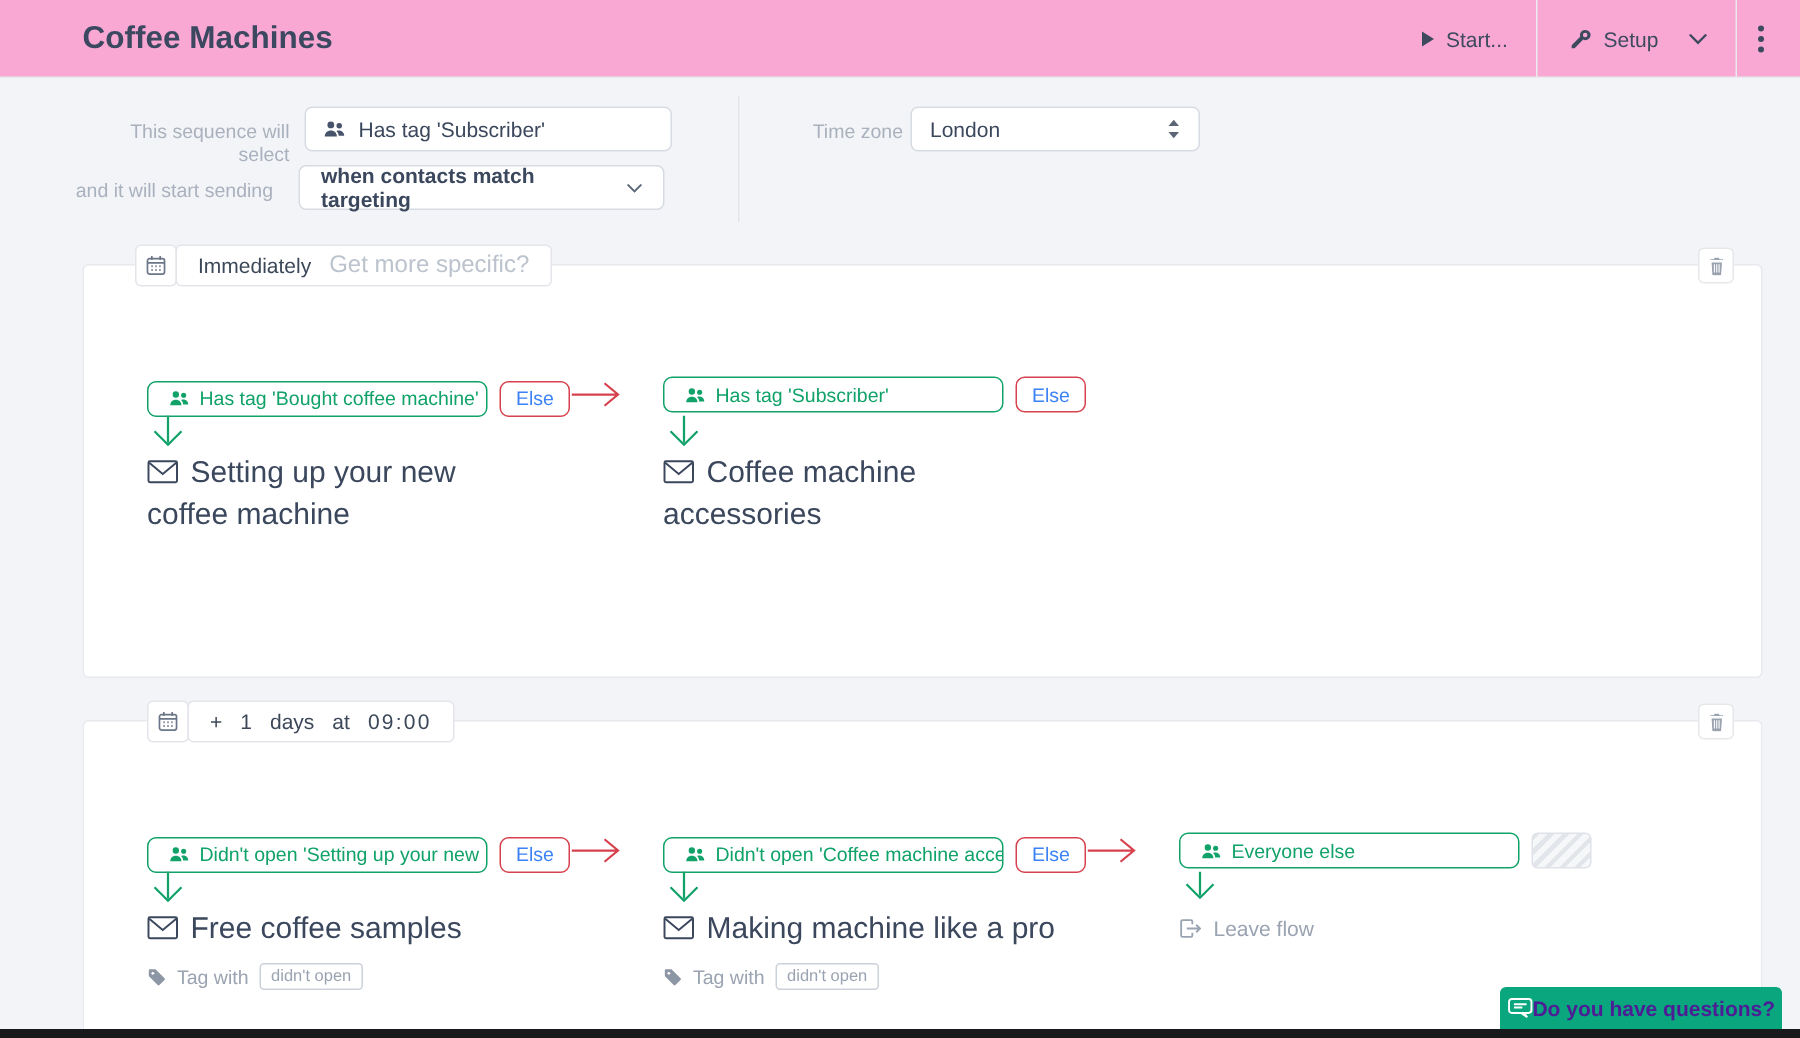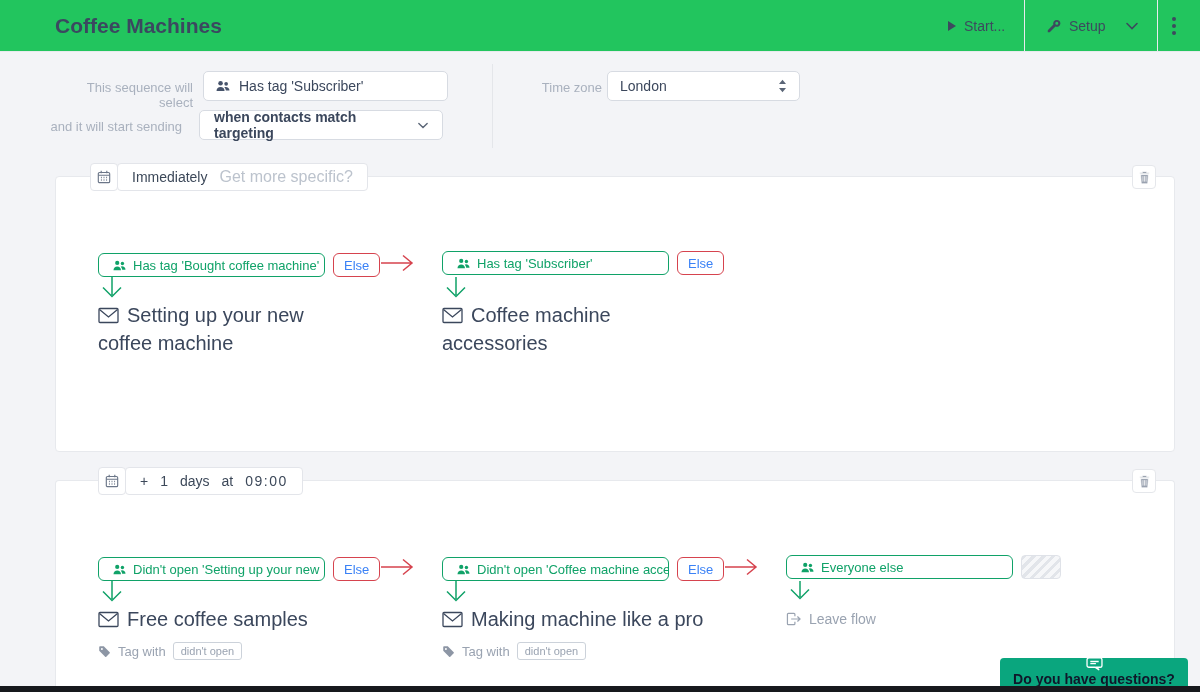"Coffee Machines" .header { background: #22c55e -> #f9a8d4 }
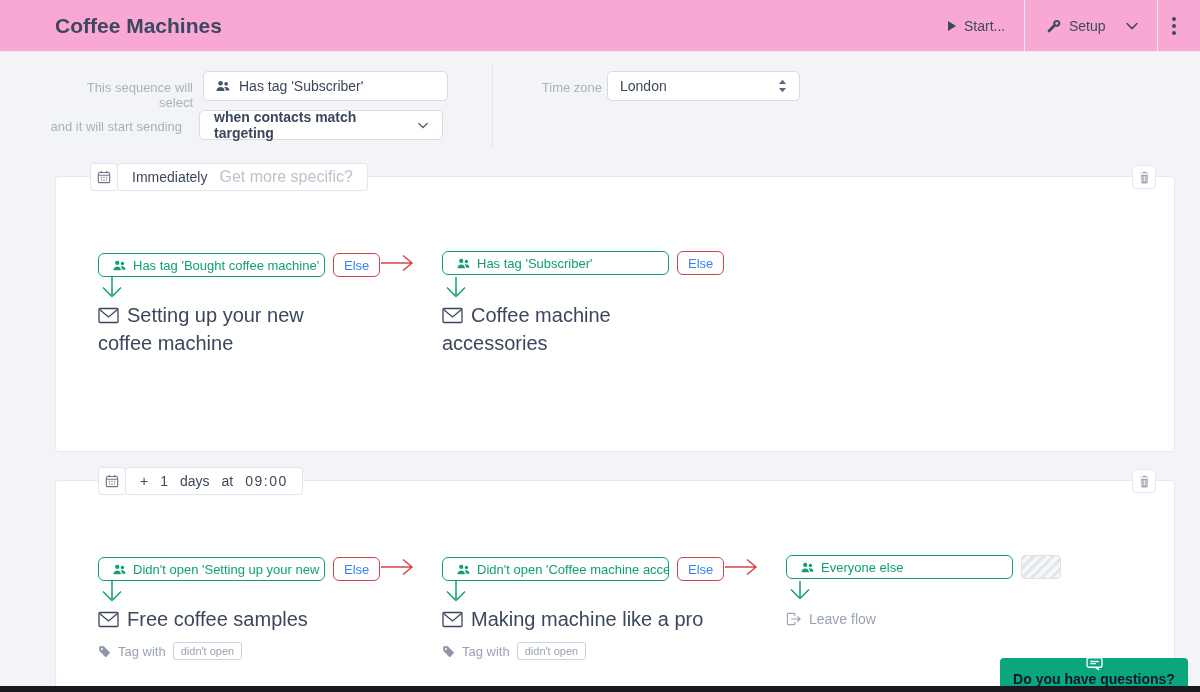"Do you have questions?" .chat-widget { color: #0f172a -> #4c1d95; flex-direction: column -> none }
